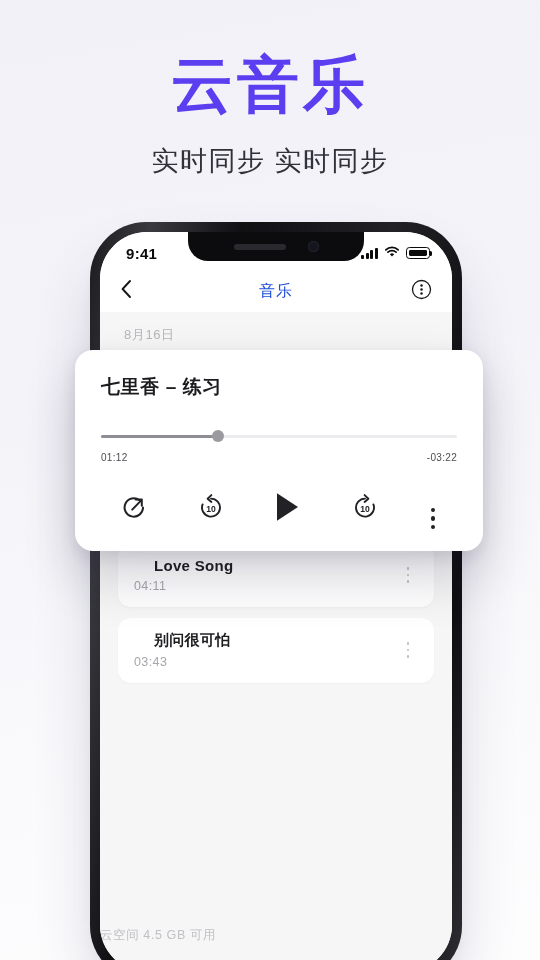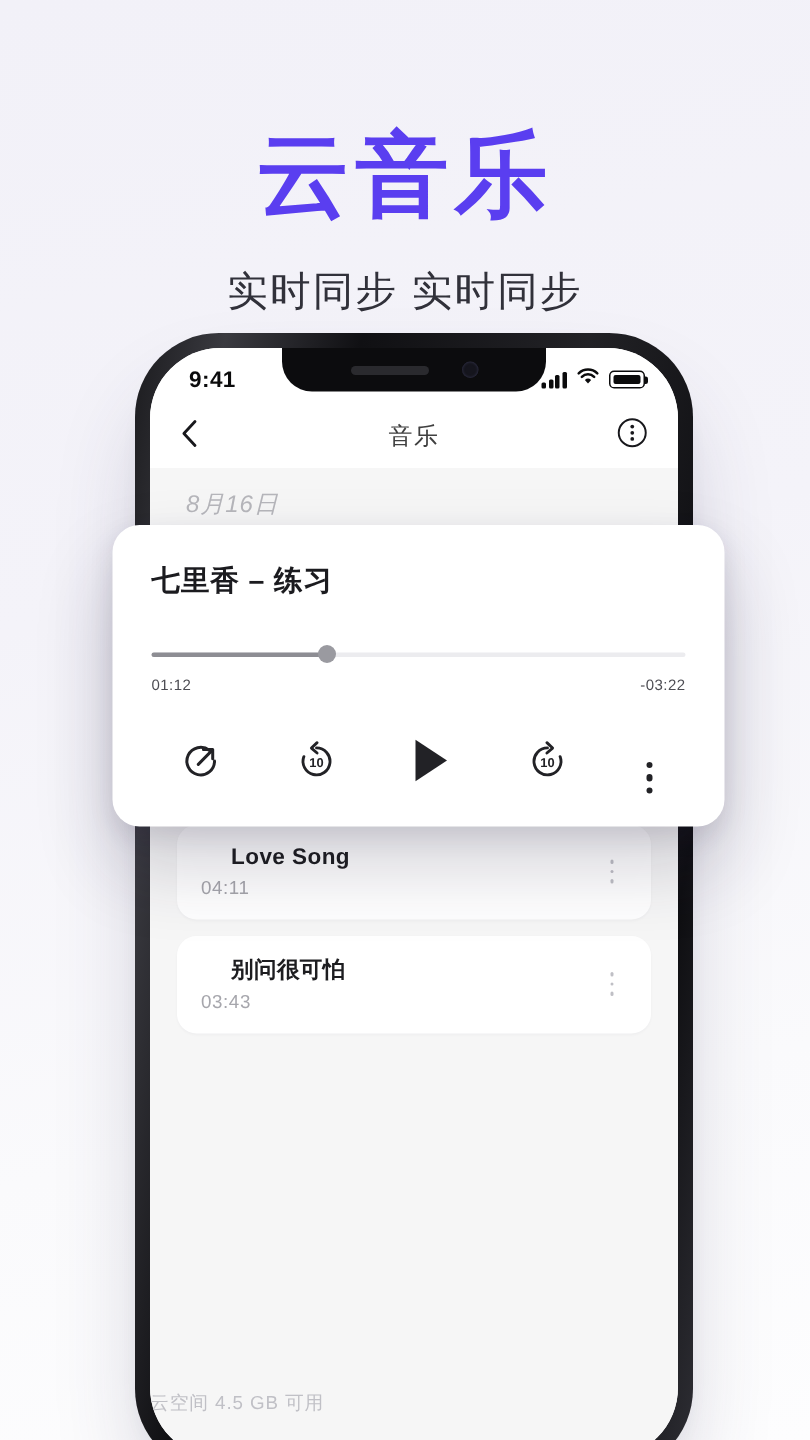"云音乐" .hero { padding-top: 85px -> 52px }
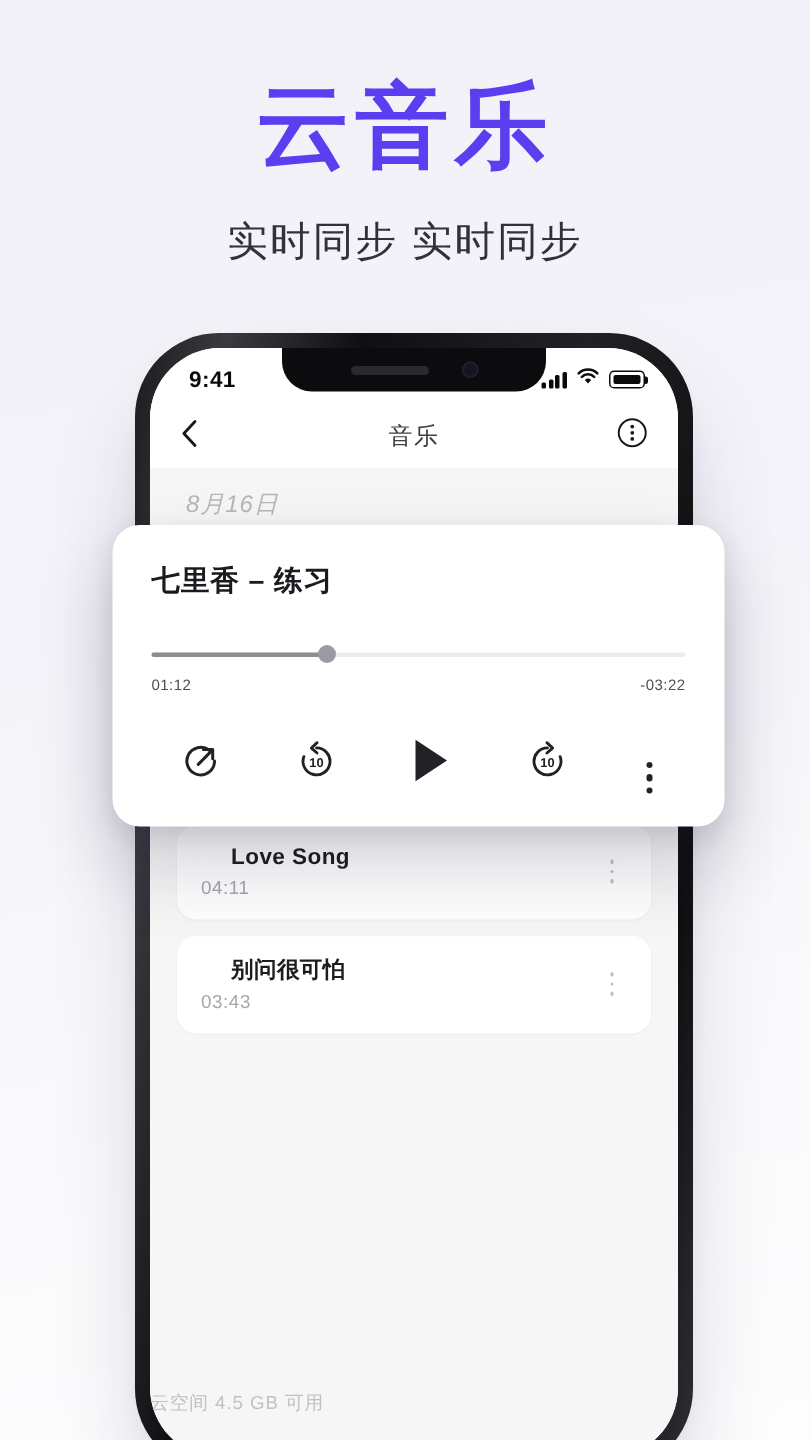"音乐" .nav-title { color: #404040 -> #1d4ed8 }
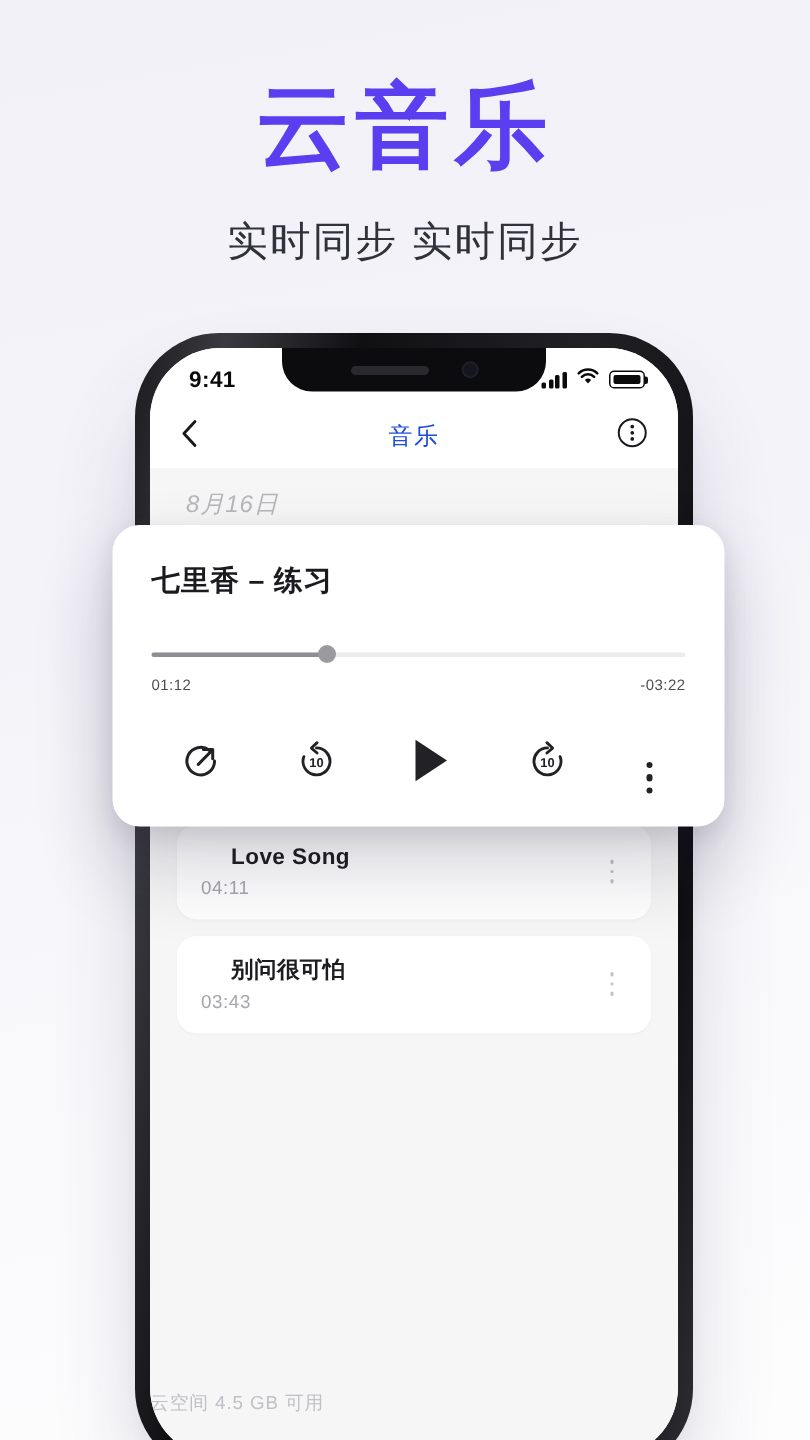"8月16日" .date-head { font-size: 16px -> 13px; font-style: italic -> none }
